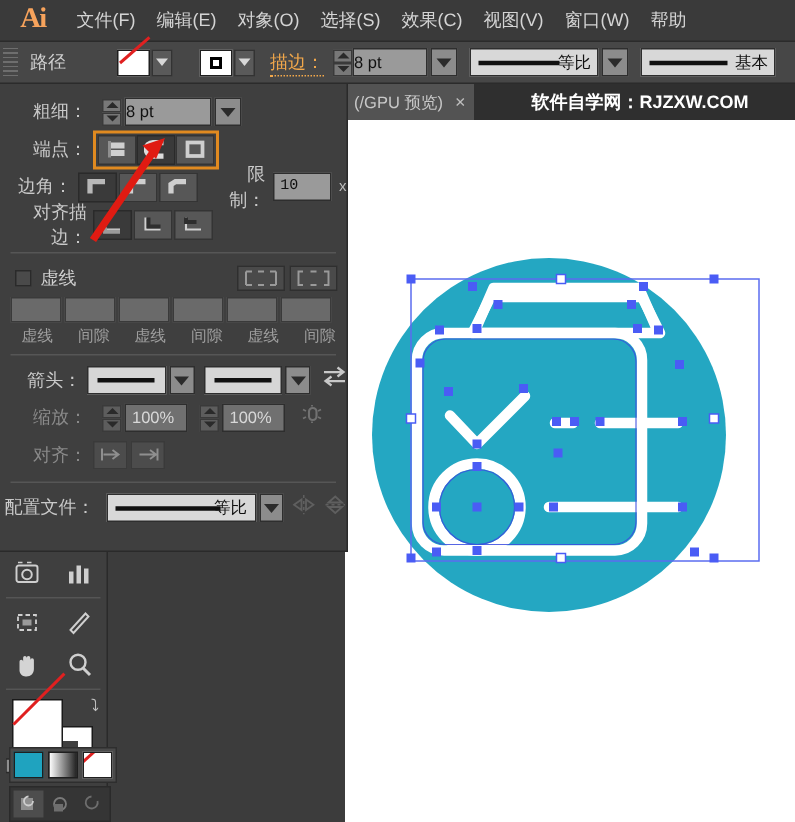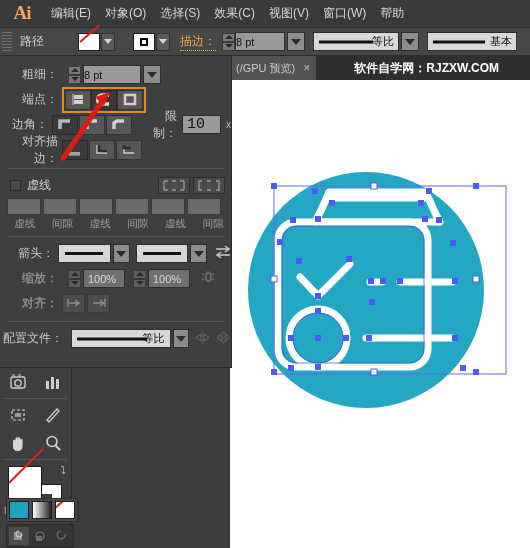"文件(F)" div.menu-item { html: none -> <div>文件(F)</div> }
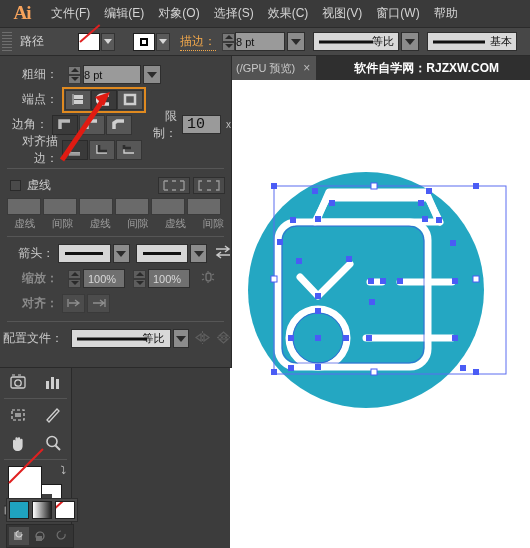"10" .limit-field { font-size: 15px -> 10px }
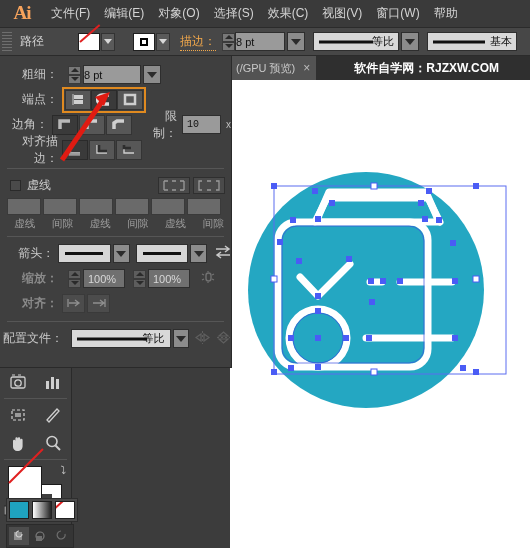"缩放：" .row-lbl.dim { font-weight: bold -> none }
